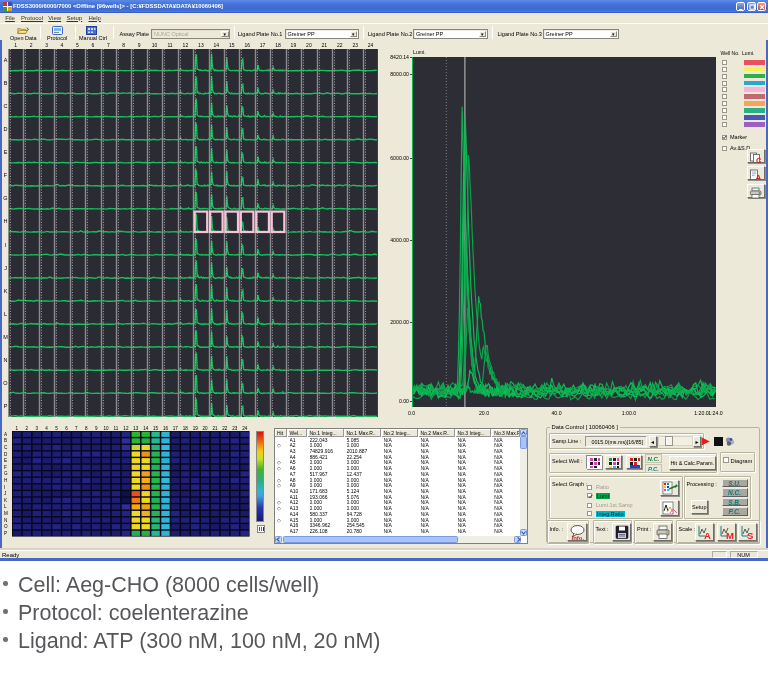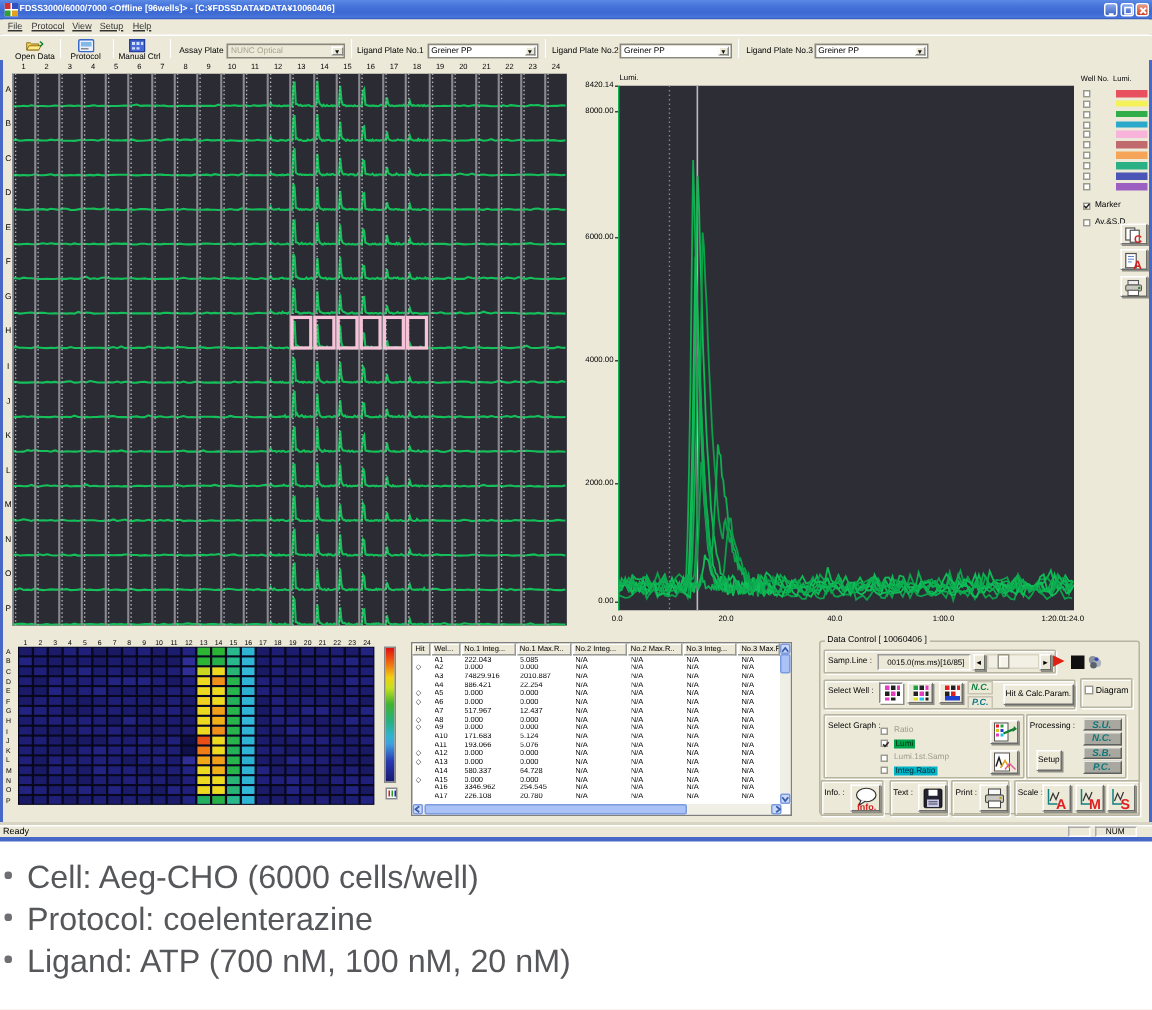"Cell: Aeg-CHO (6000 cells/well)" div.abs { text: 6000 -> 8000 }
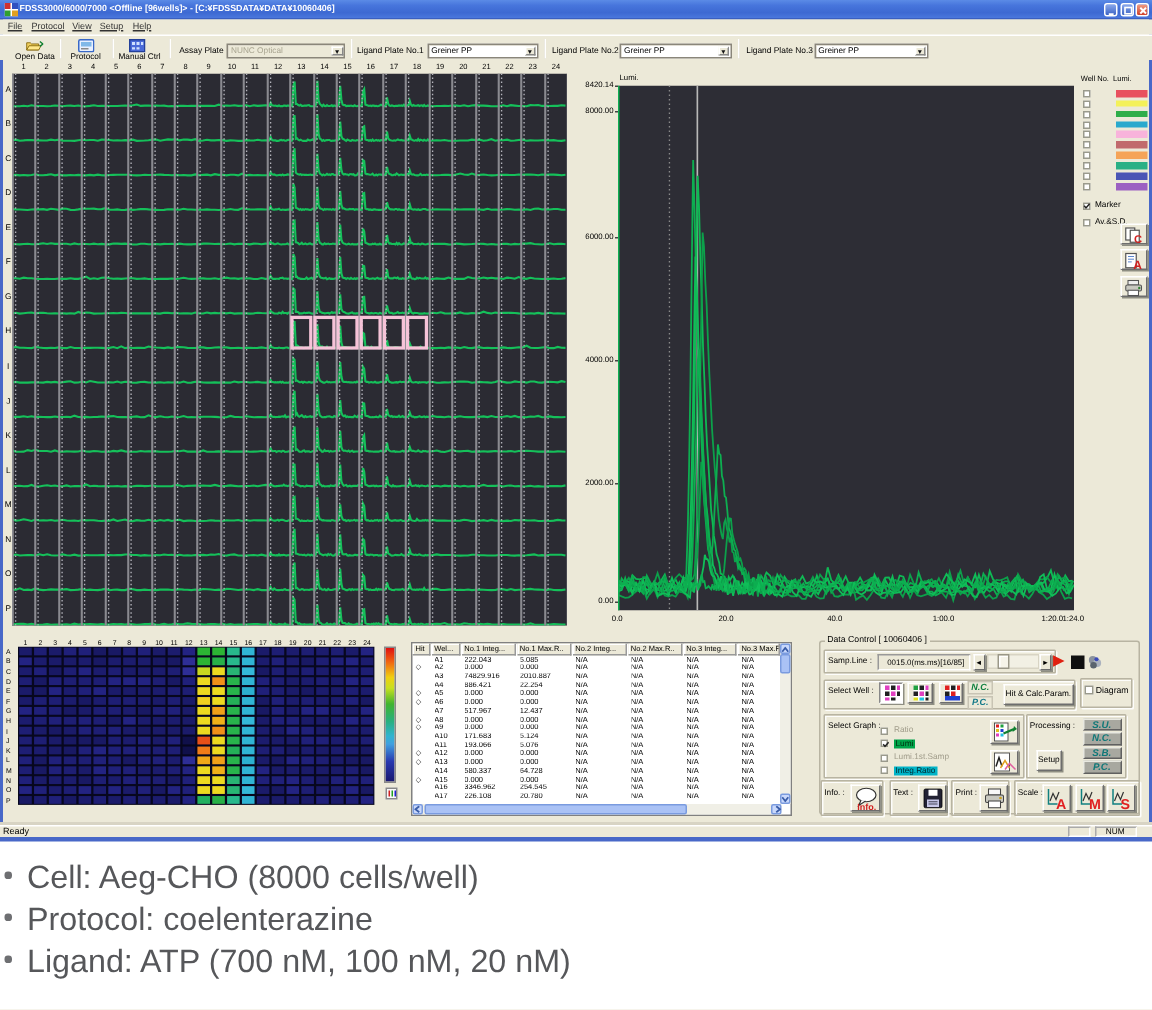"Ligand: ATP (700 nM, 100" div.abs { text: 700 -> 300 }
